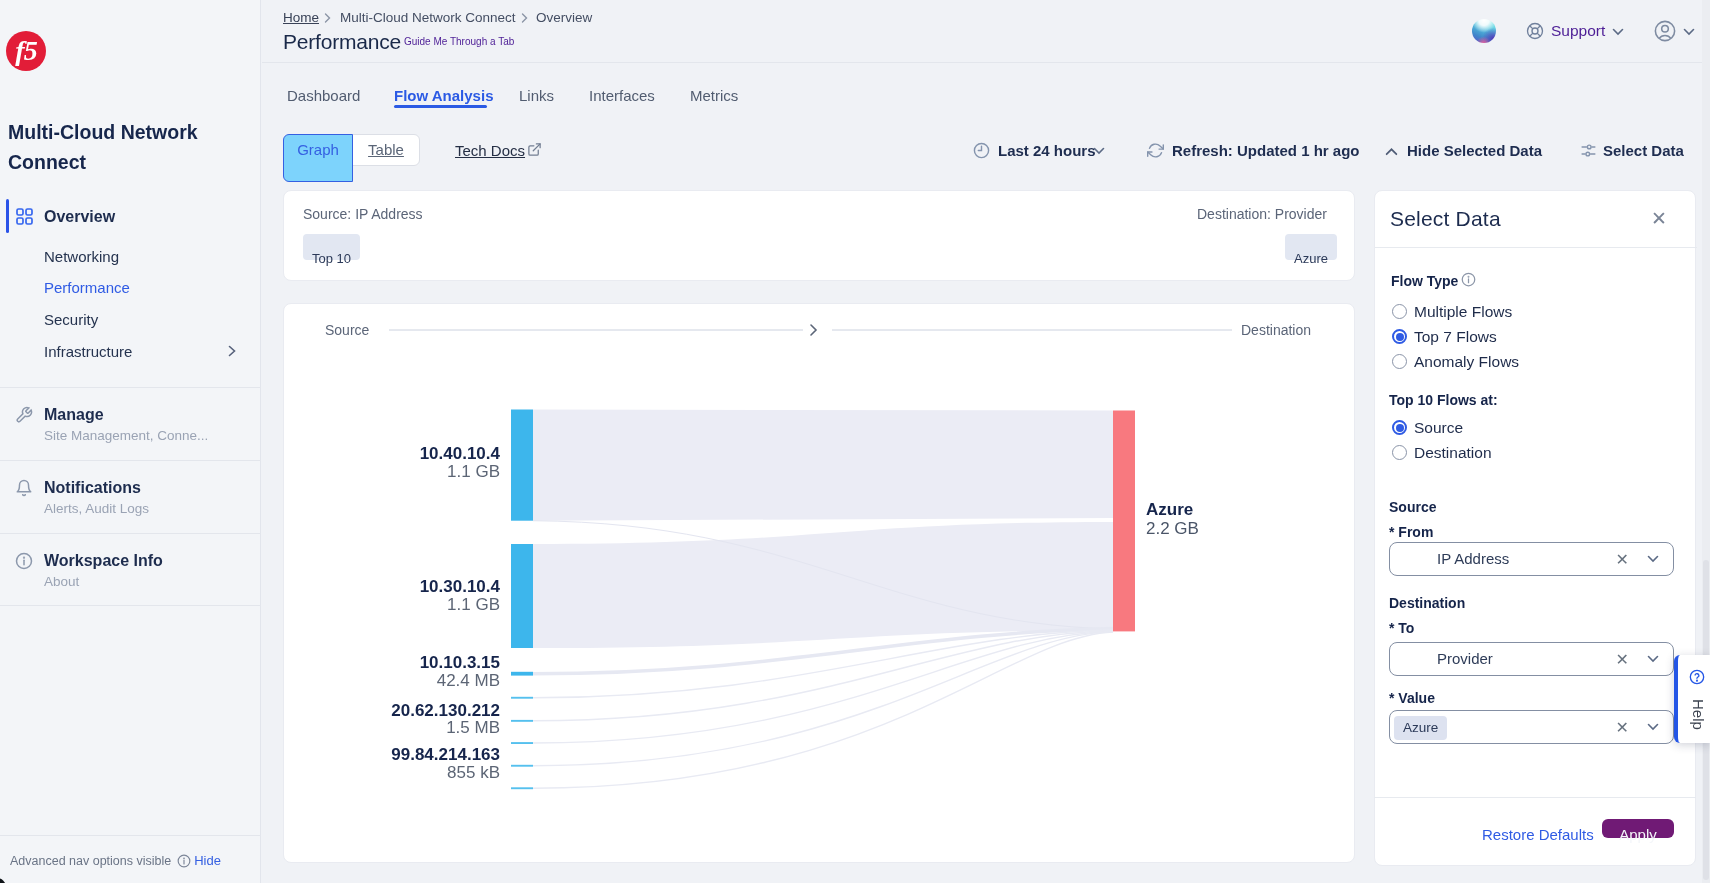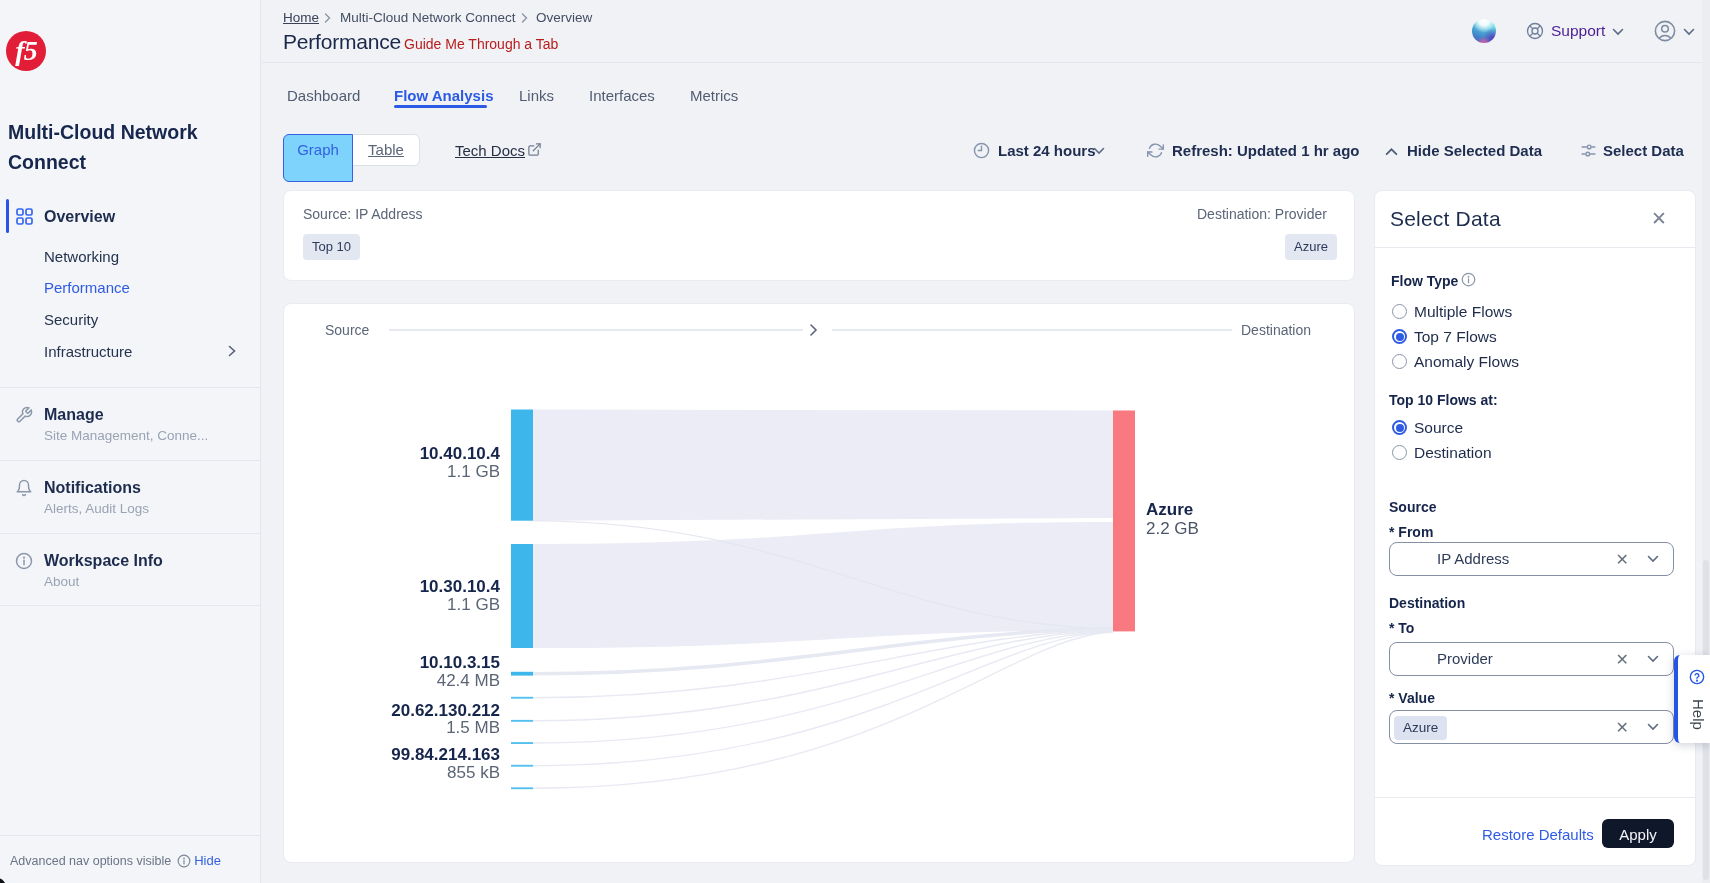"Guide Me Through a Tab" #guideme { color: #b91c1c -> #4c1d95; font-size: 14px -> 10px }
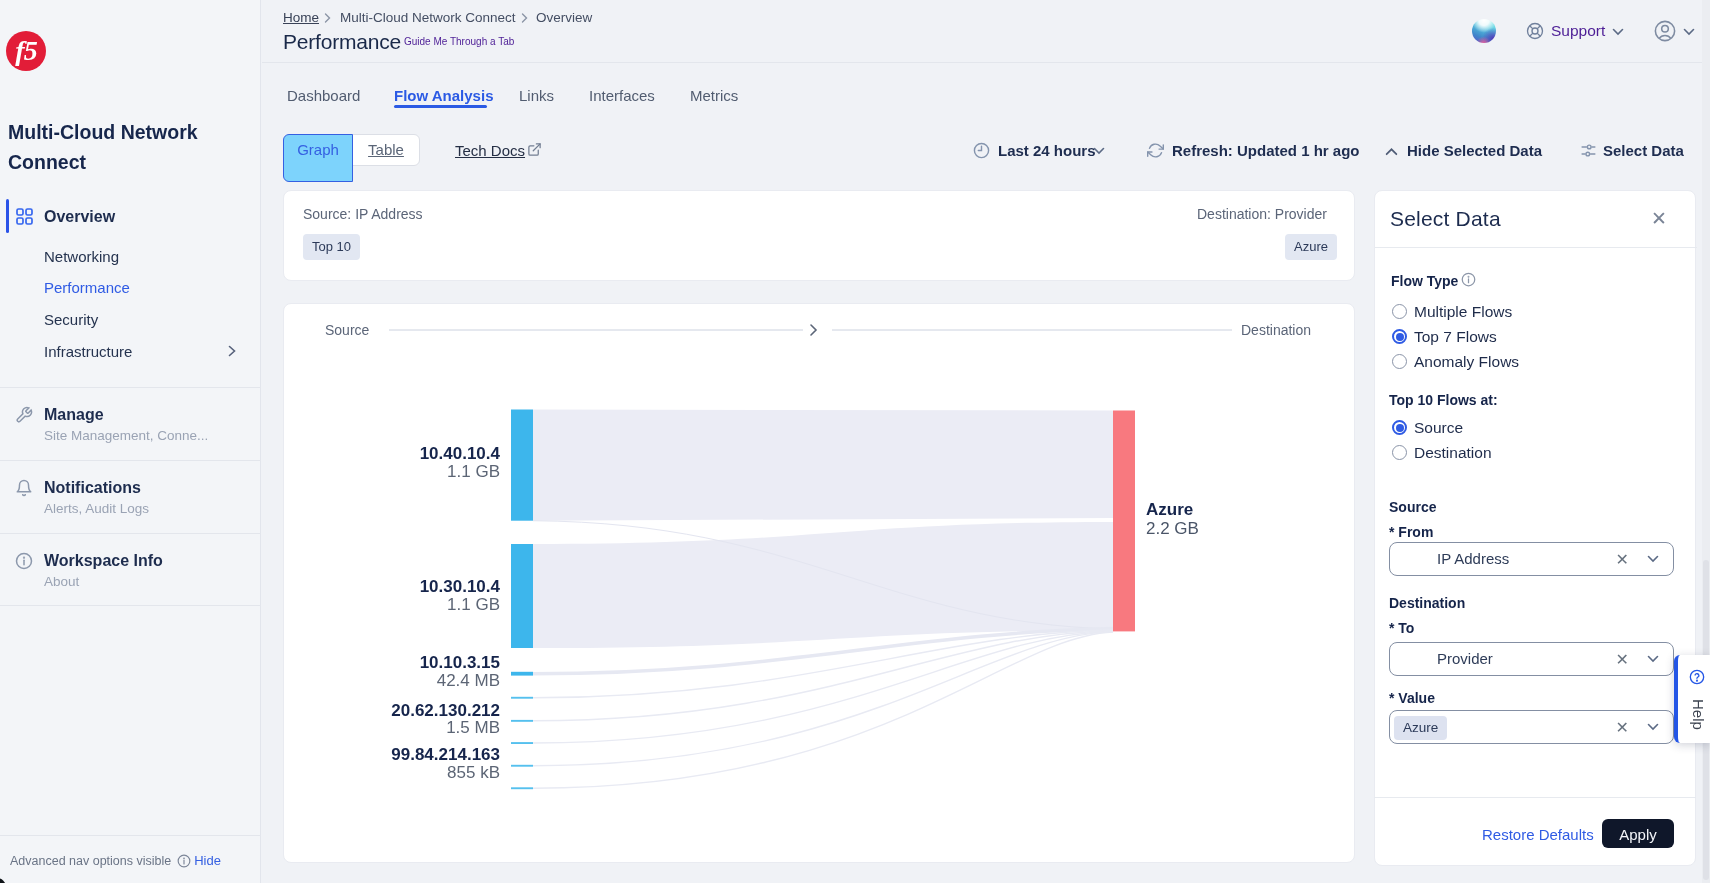"Top 10" .chip { padding: 0 9px -> 12px 9px }
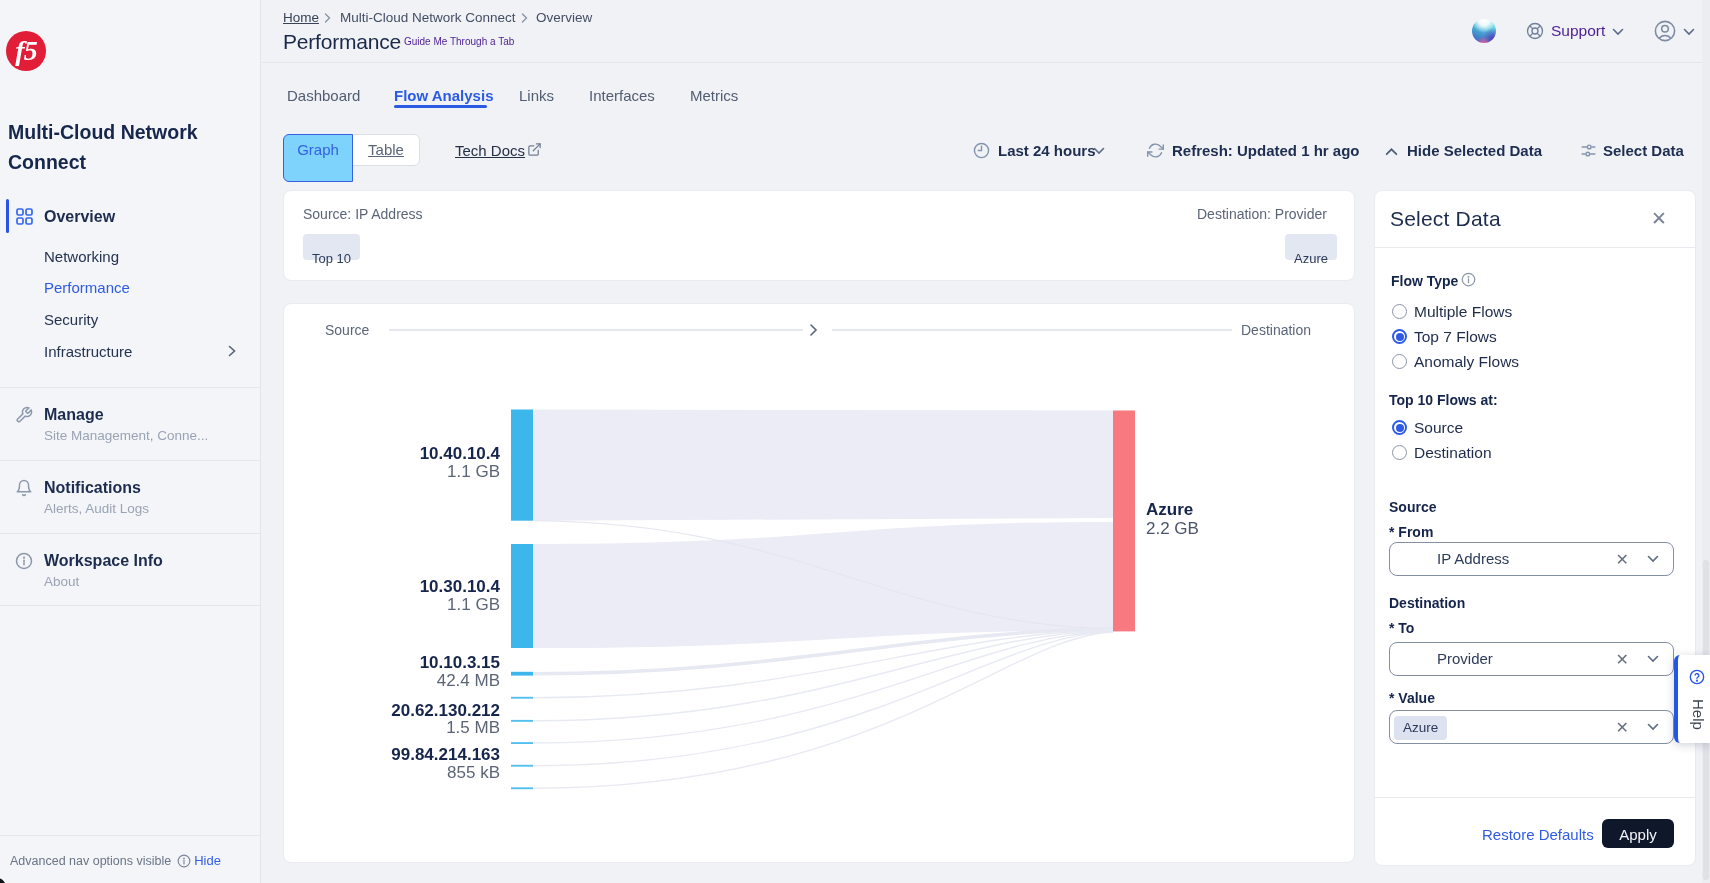"Apply" #applybtn { background: #0f172a -> #701a75; height: 29px -> 19px }
